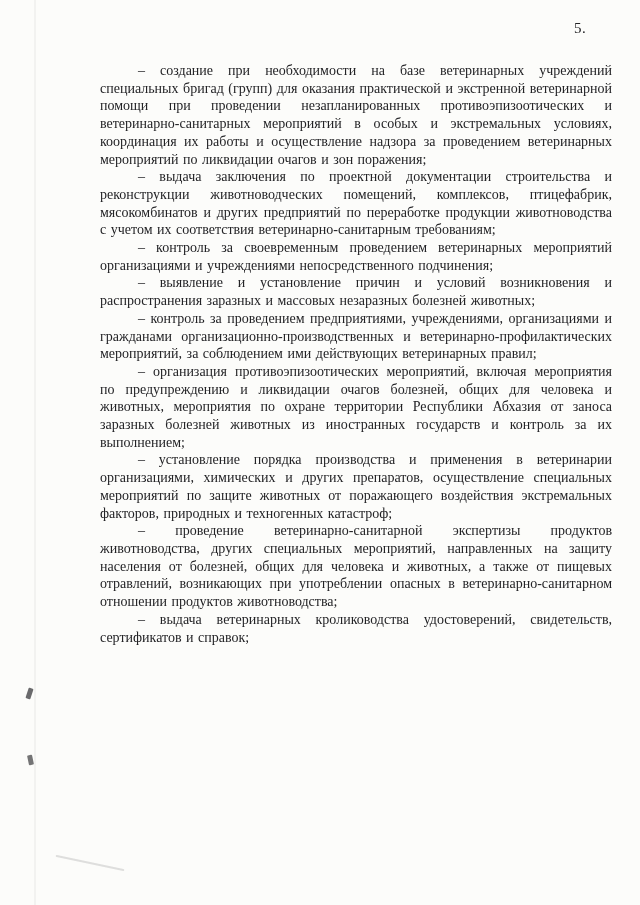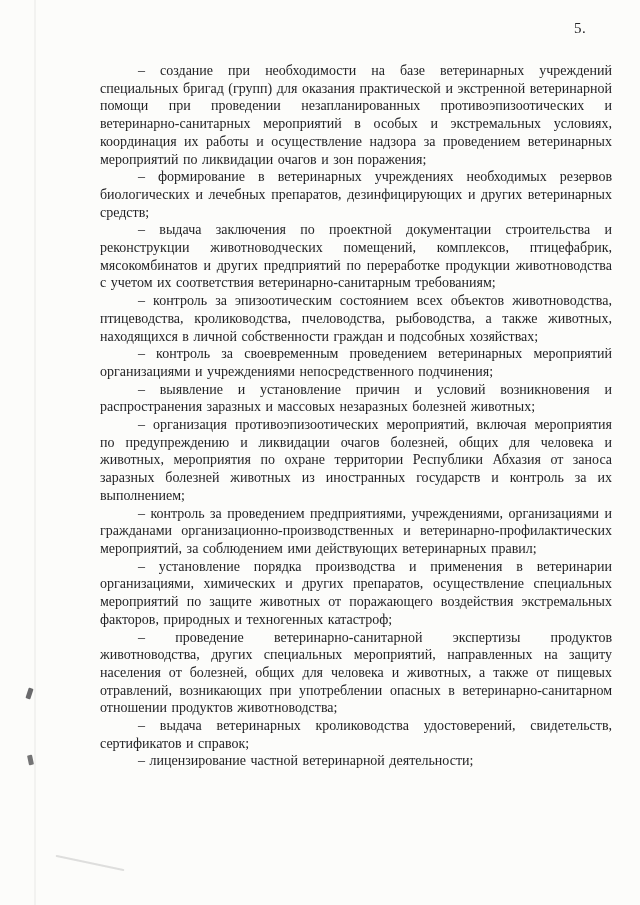"– формирование в ветеринарных" p.para { html: <p>– формирование в ветеринарных учреждениях необходимых резервов биологических и лечебных препаратов, дезинфицирующих и других ветеринарных средств;</p> -> none }
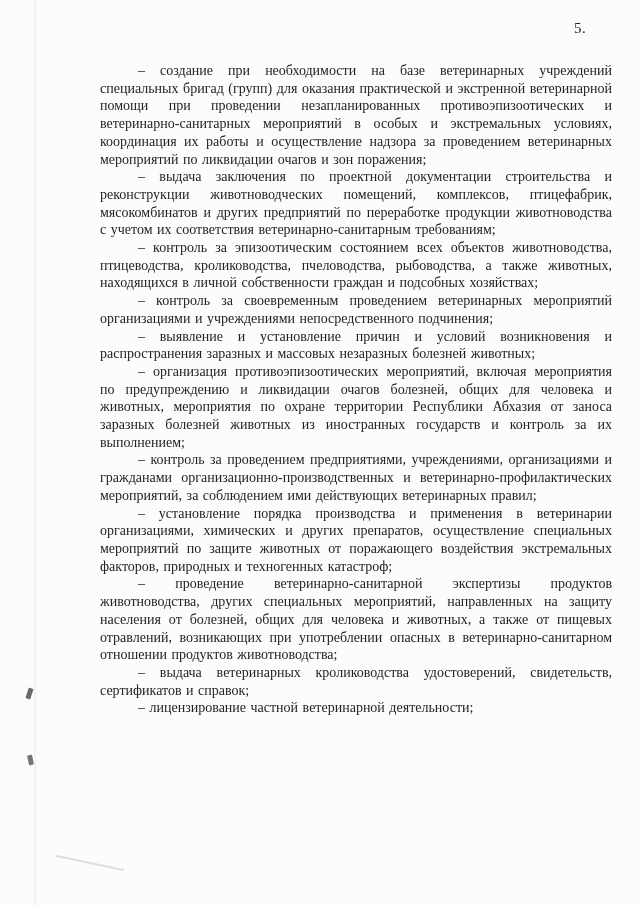"– контроль за эпизоотическим состоянием" p.para { html: <p>– контроль за эпизоотическим состоянием всех объектов животноводства, птицеводства, кролиководства, пчеловодства, рыбоводства, а также животных, находящихся в личной собственности граждан и подсобных хозяйствах;</p> -> none }
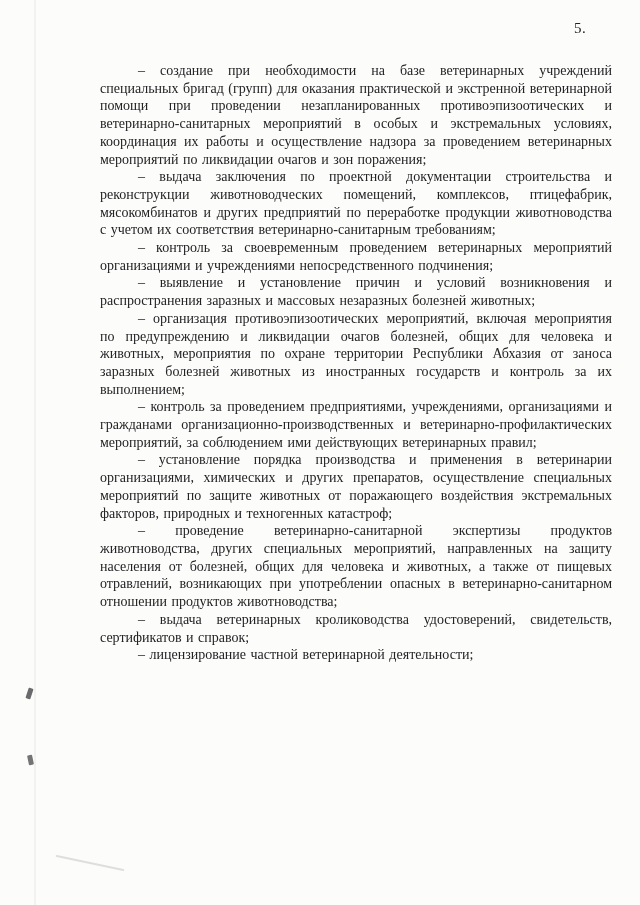"– организация противоэпизоотических" p.para { order: before "– контроль за проведением предприятиями," -> after "– контроль за проведением предприятиями," }
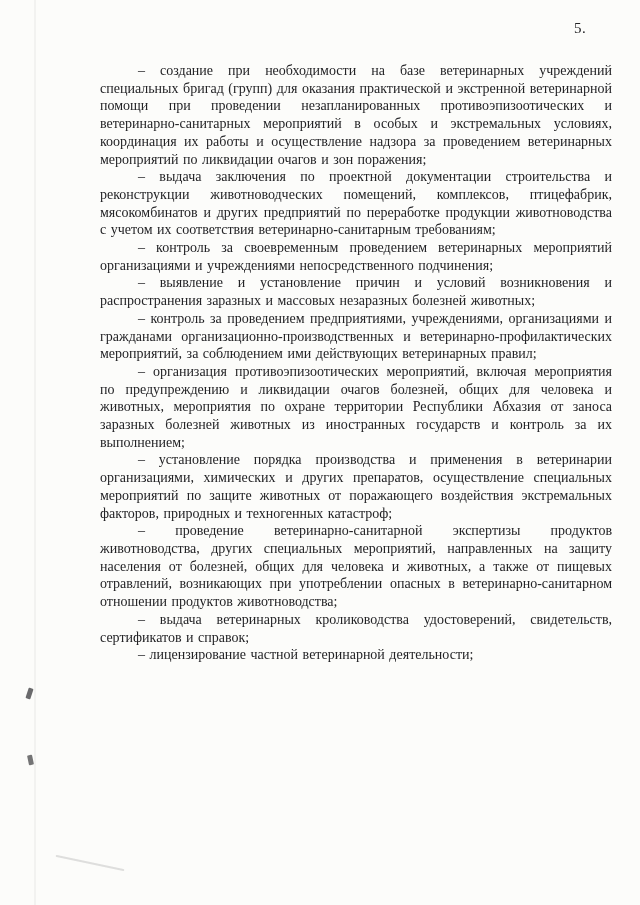"– лицензирование частной ветеринарной" p.para { html: <p>– лицензирование частной ветеринарной деятельности;</p> -> none }
